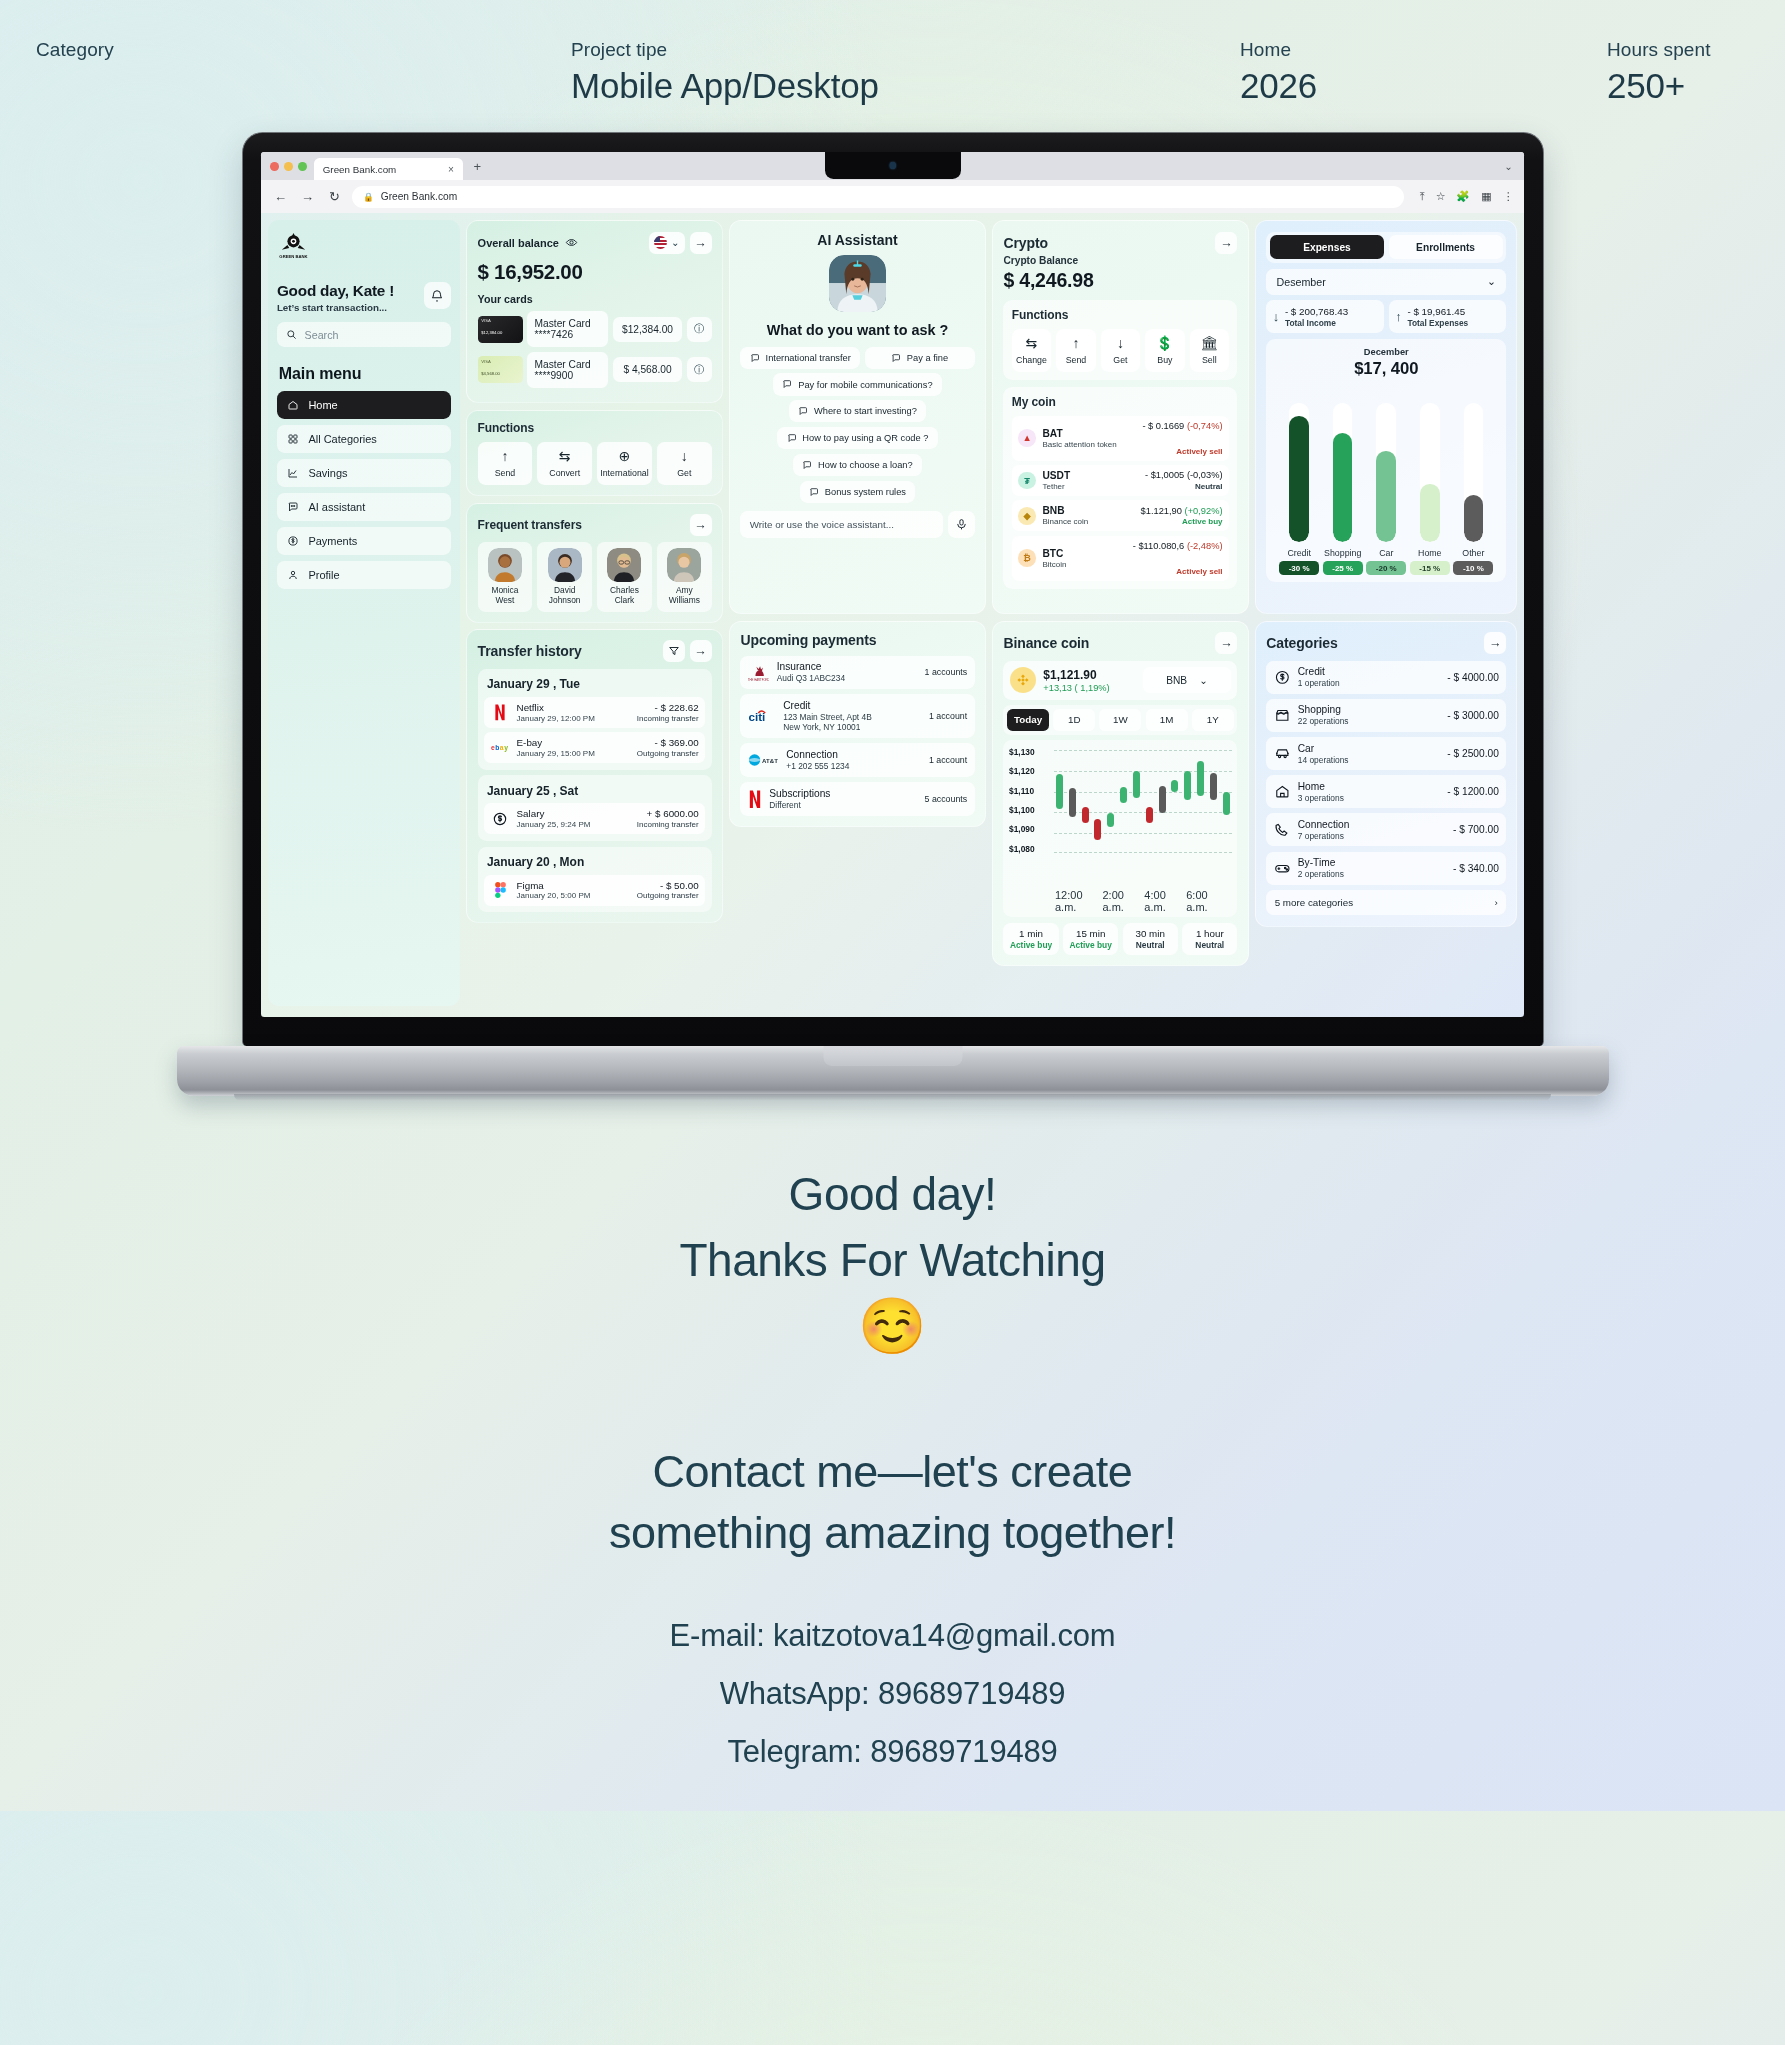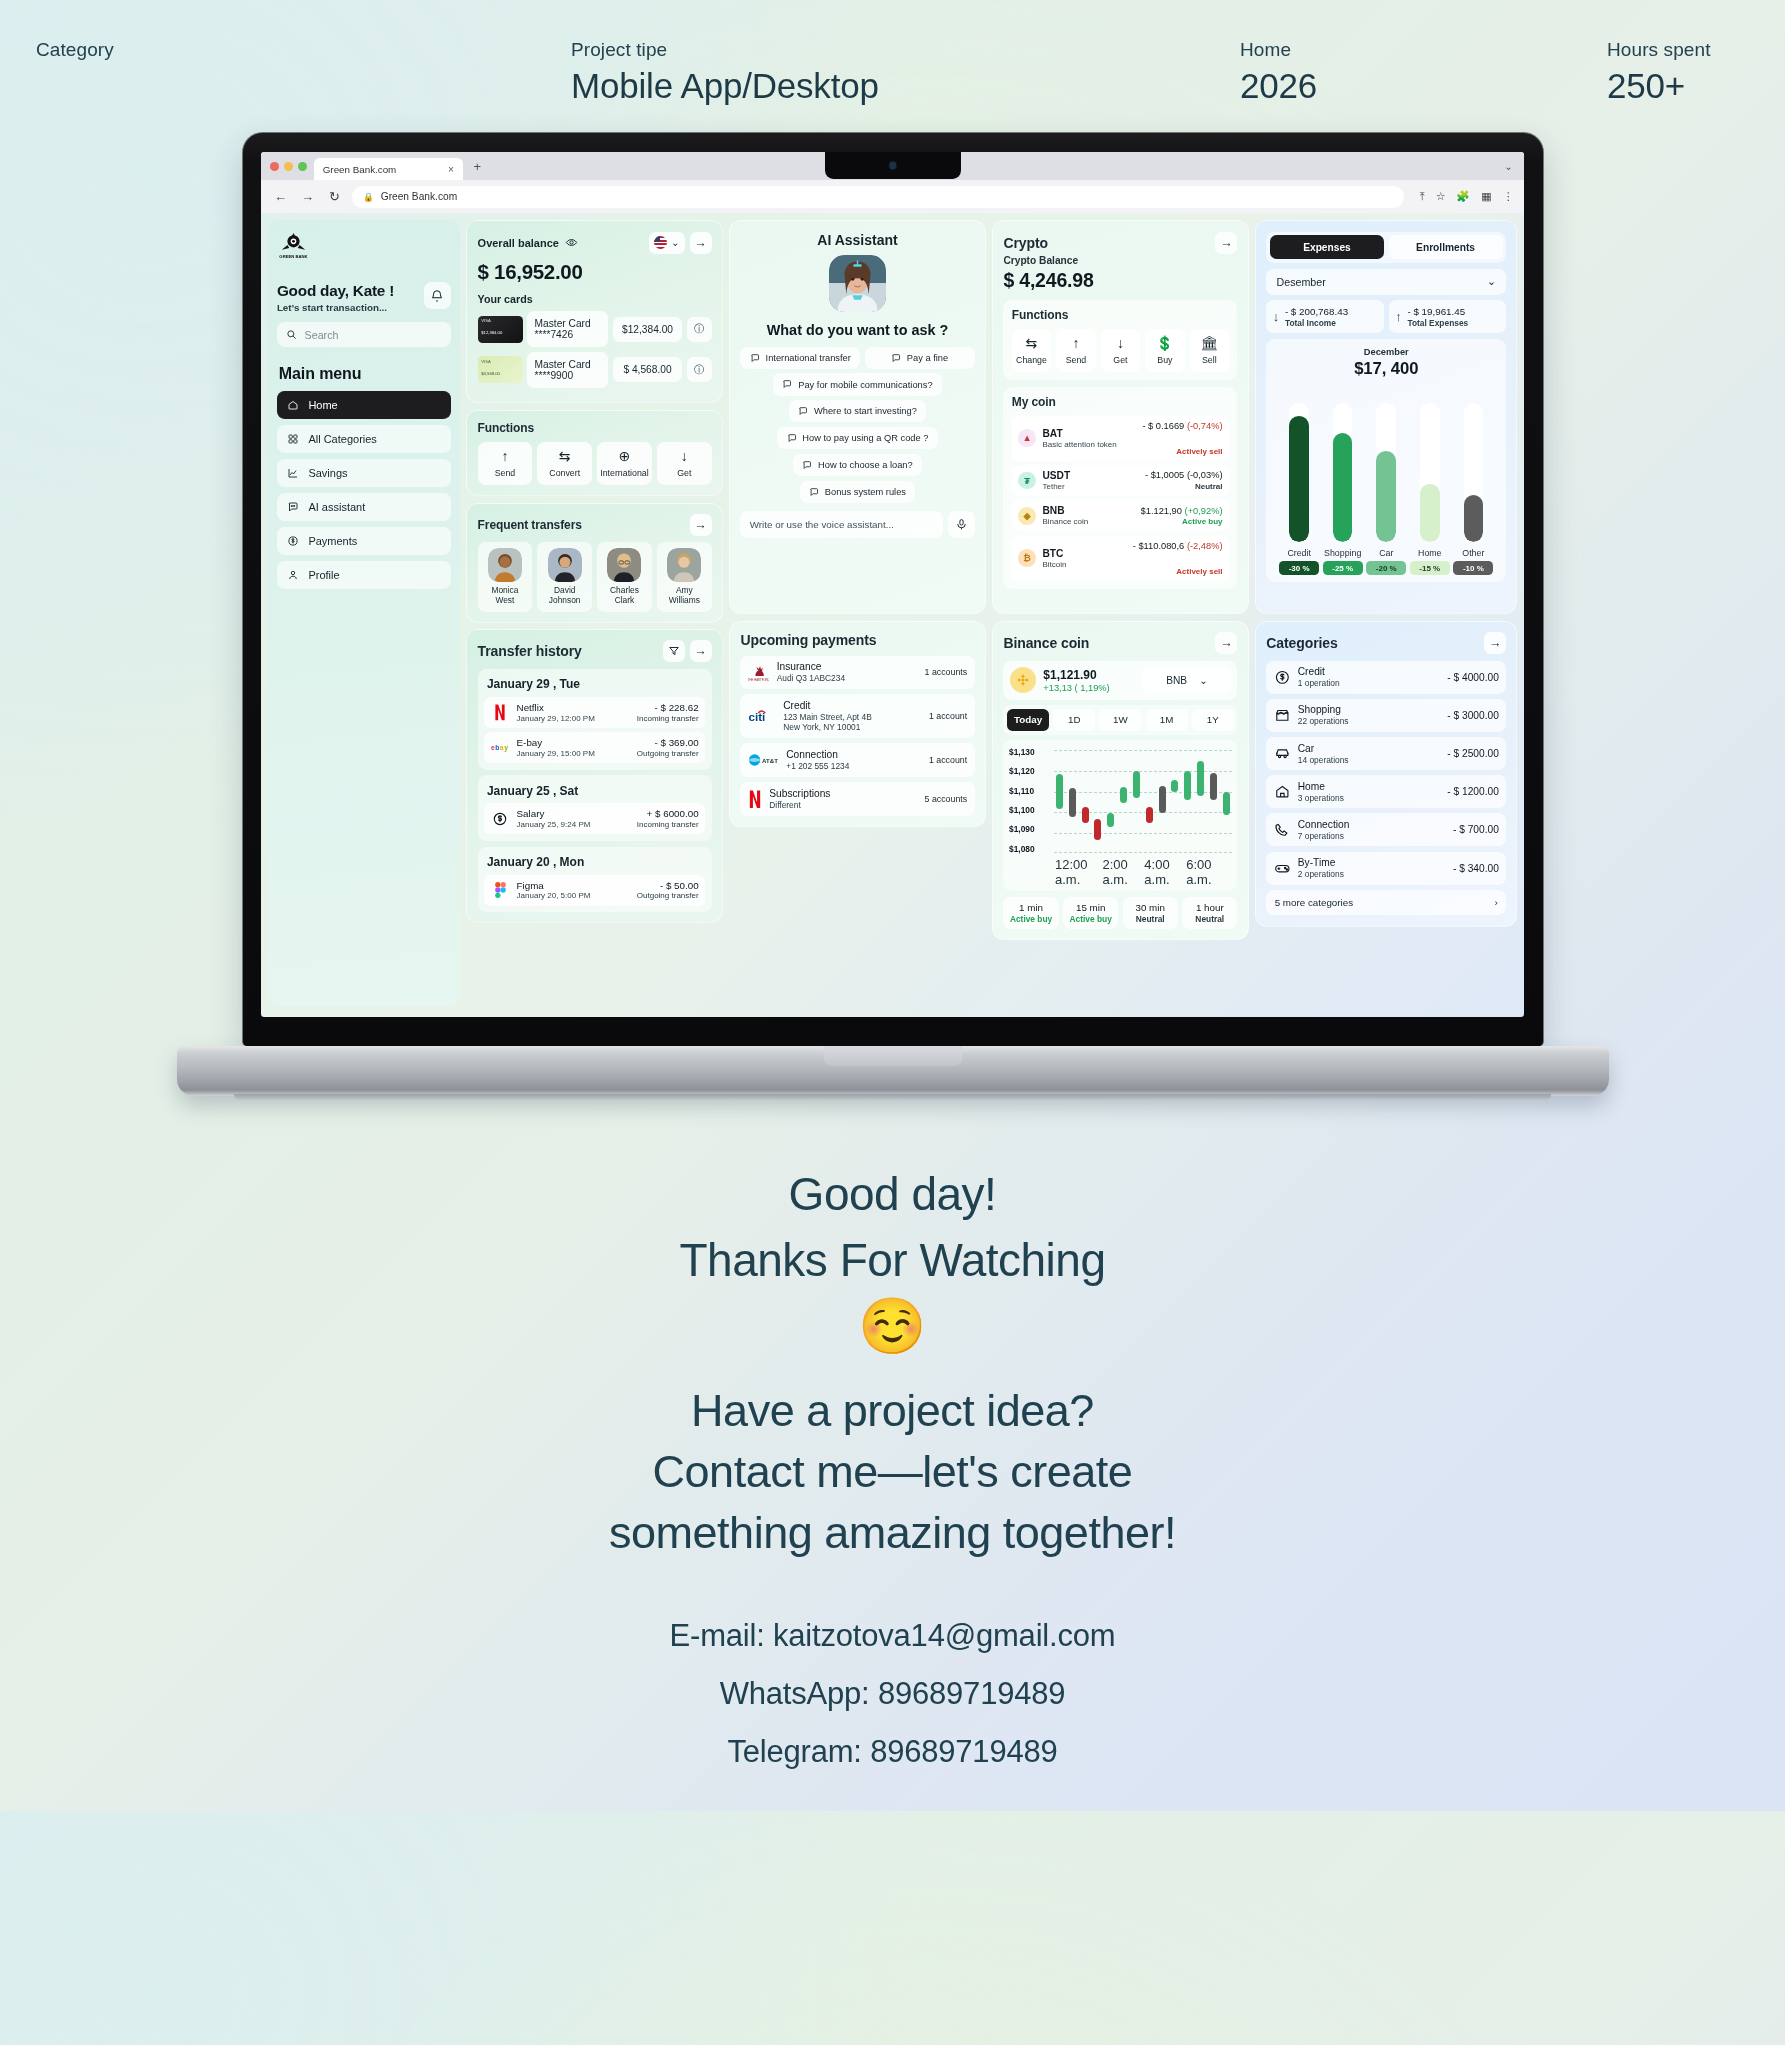"12:00 a.m." .xt { font-size: 13px -> 11px; margin-top: none -> 32px }
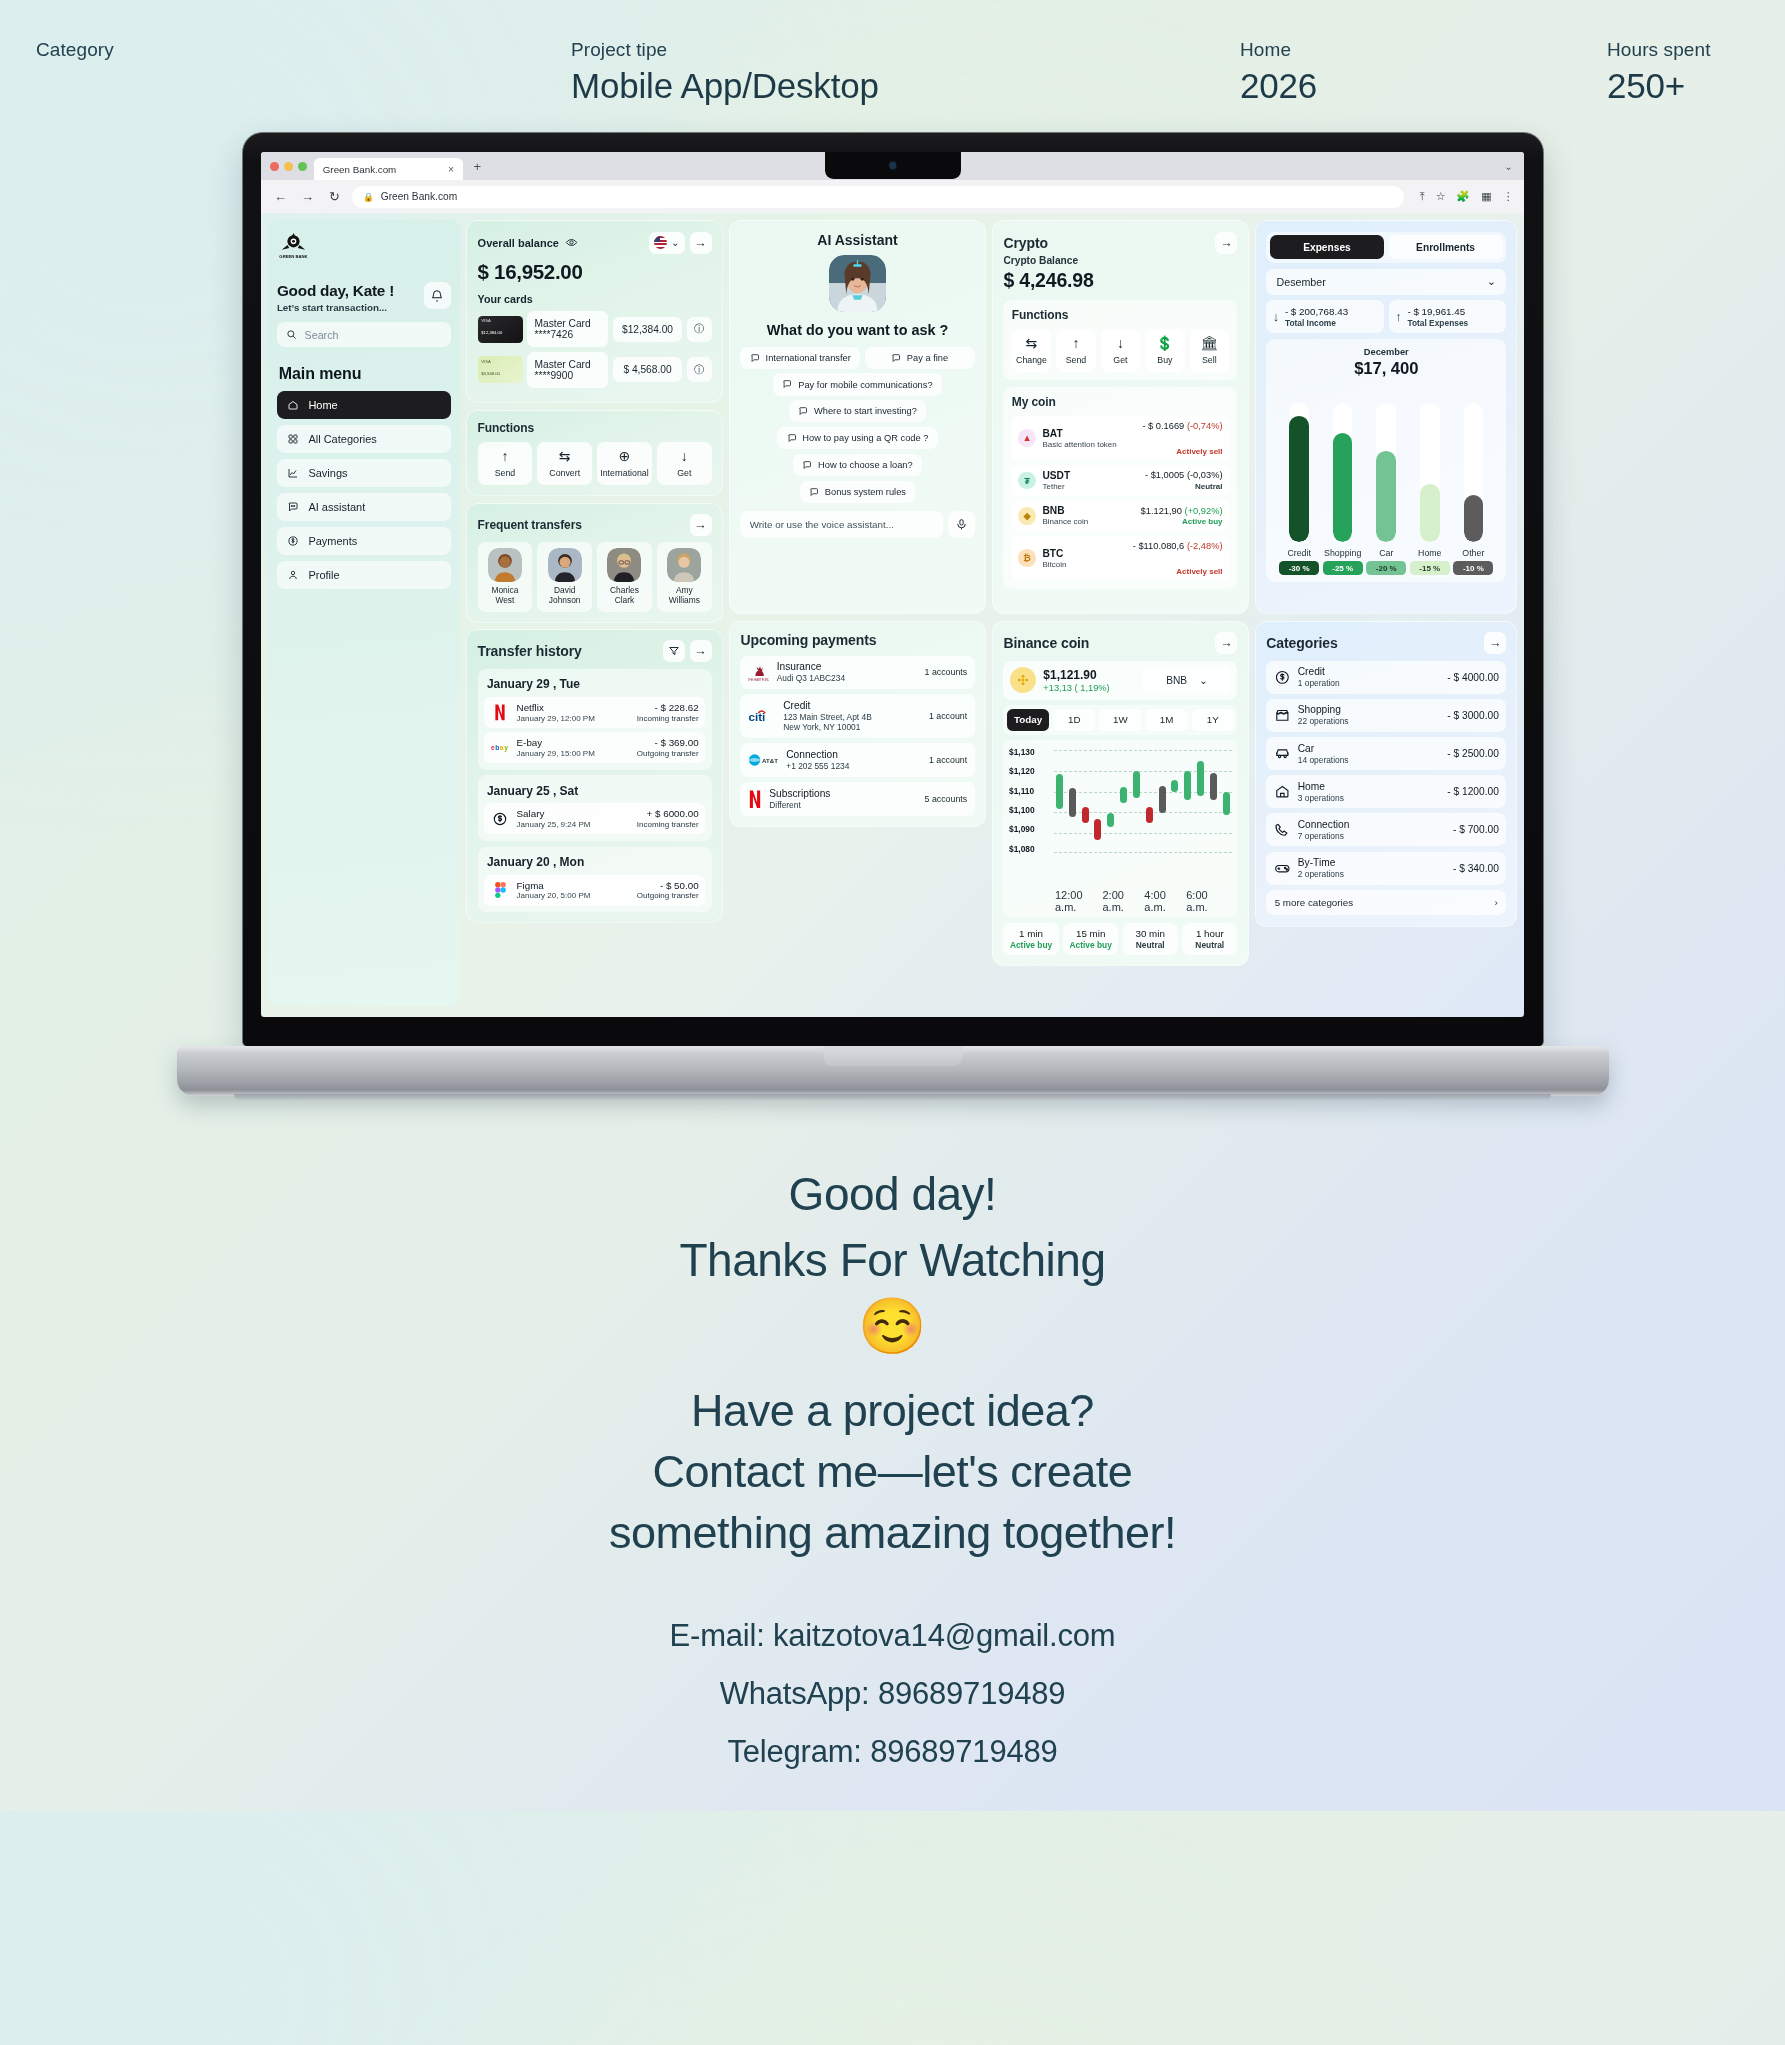"Have a project idea?" span { html: <span>Have a project idea?</span> -> none }
